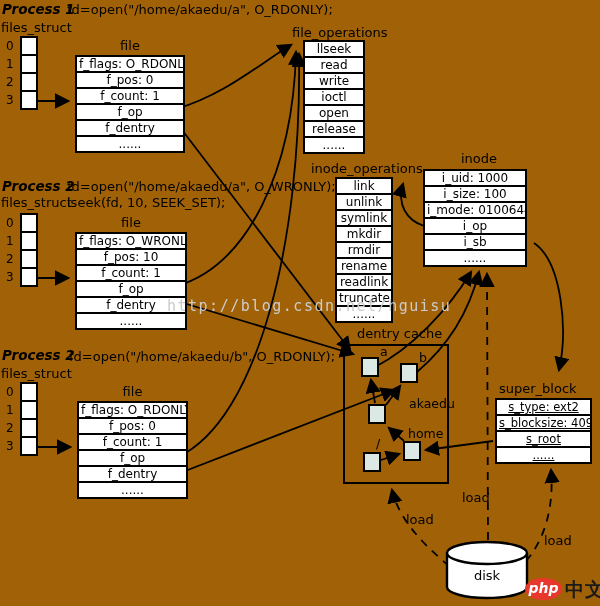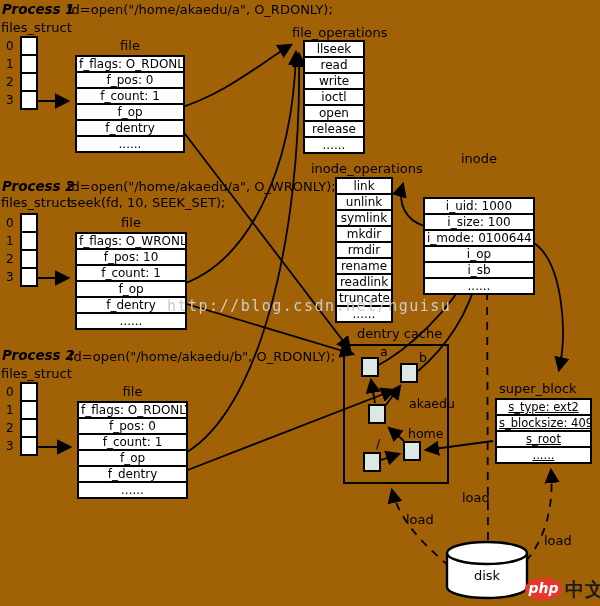"i_uid: 1000" div.tbl { margin-top: 28px -> none; width: 112px -> 104px }
